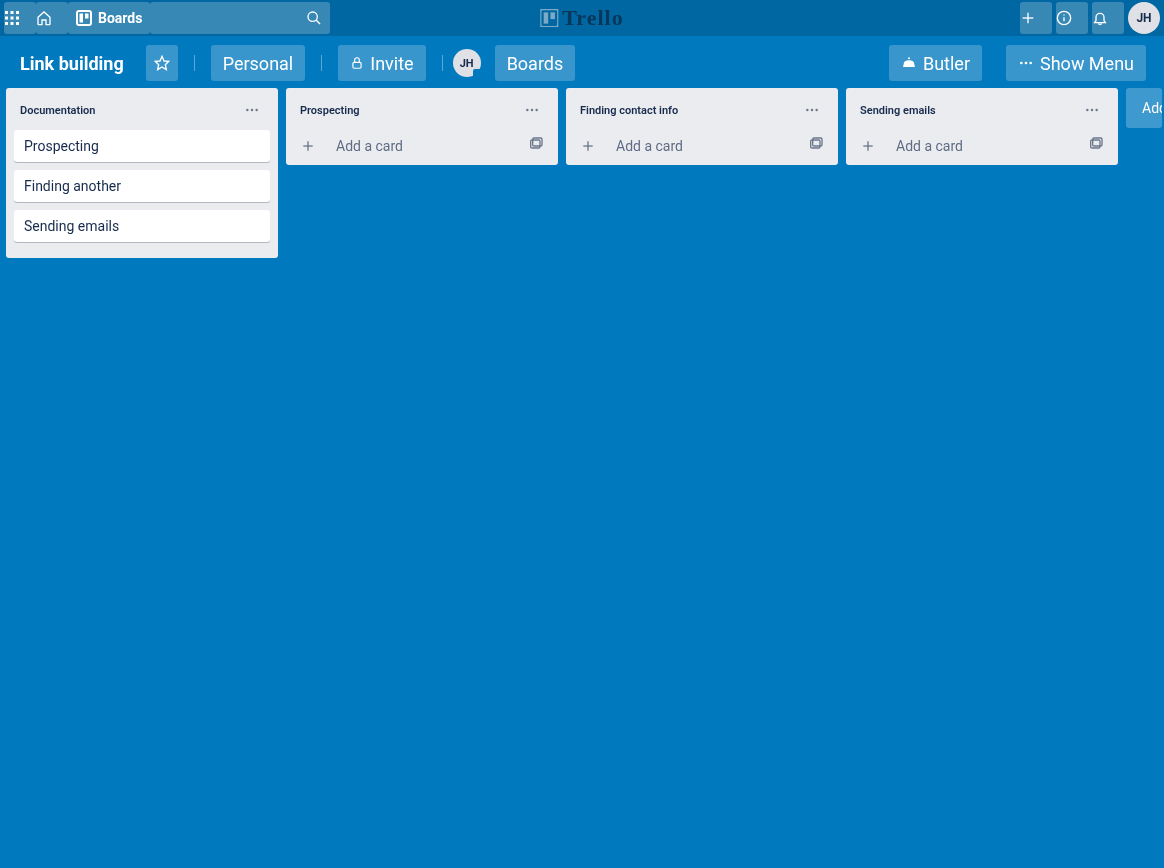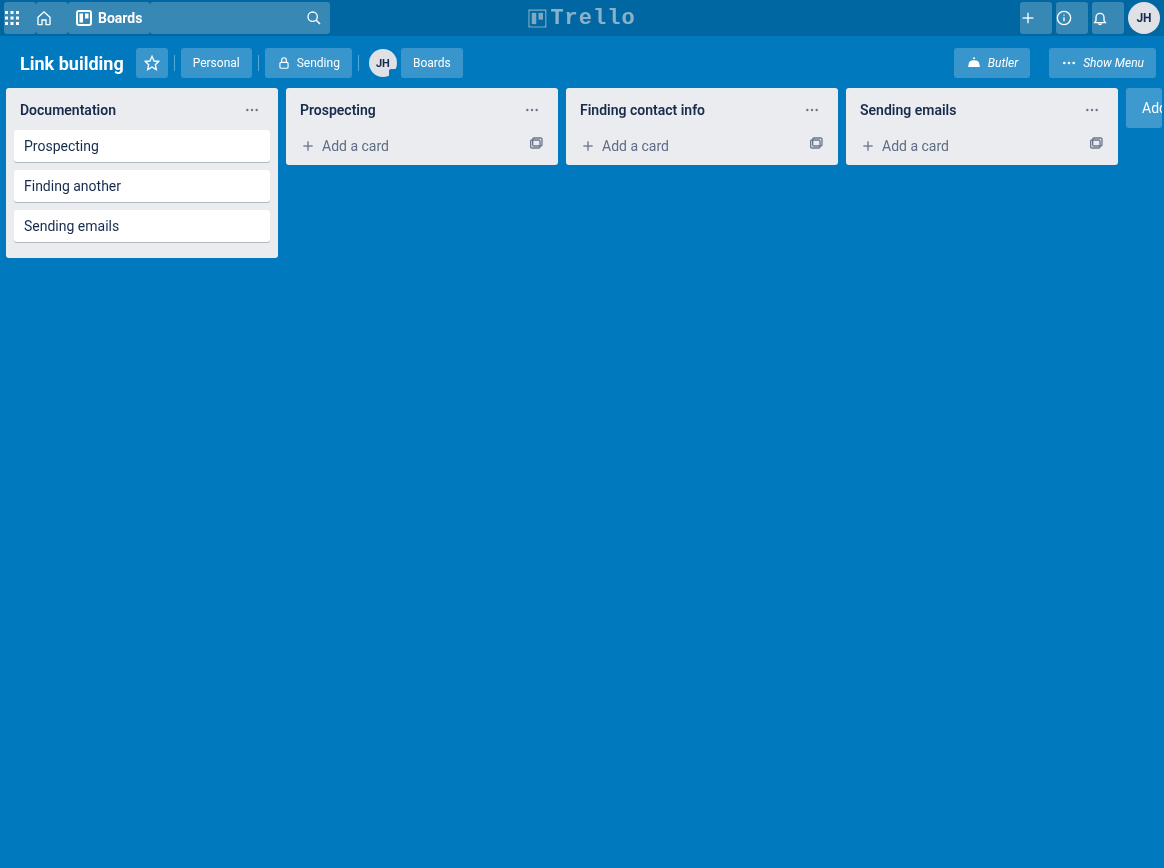"Trello" .header-center { color: #e5e5e5 -> #0f172a; font-family: Liberation Mono, monospace -> Liberation Serif, serif }
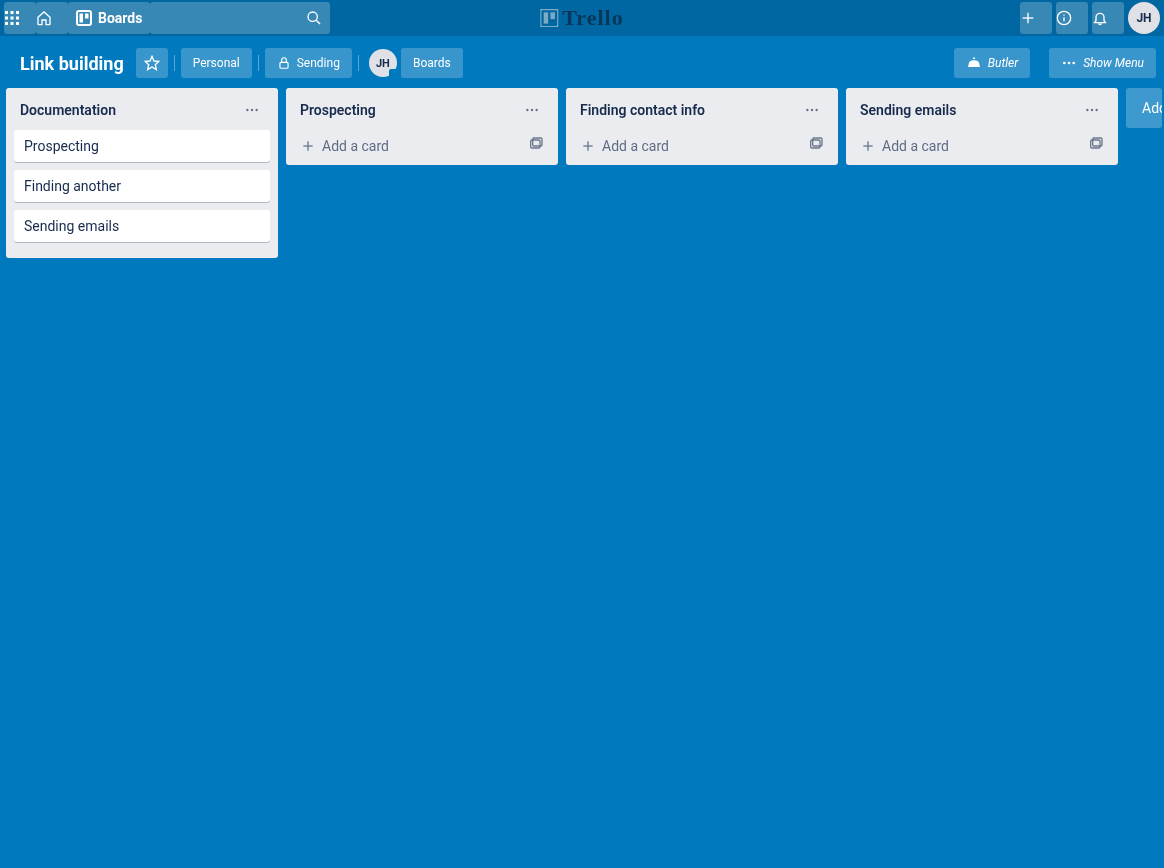"Personal" .bbtn { font-size: 12px -> 18px; height: 30px -> 36px; margin: 0 0 -> 0 10px }
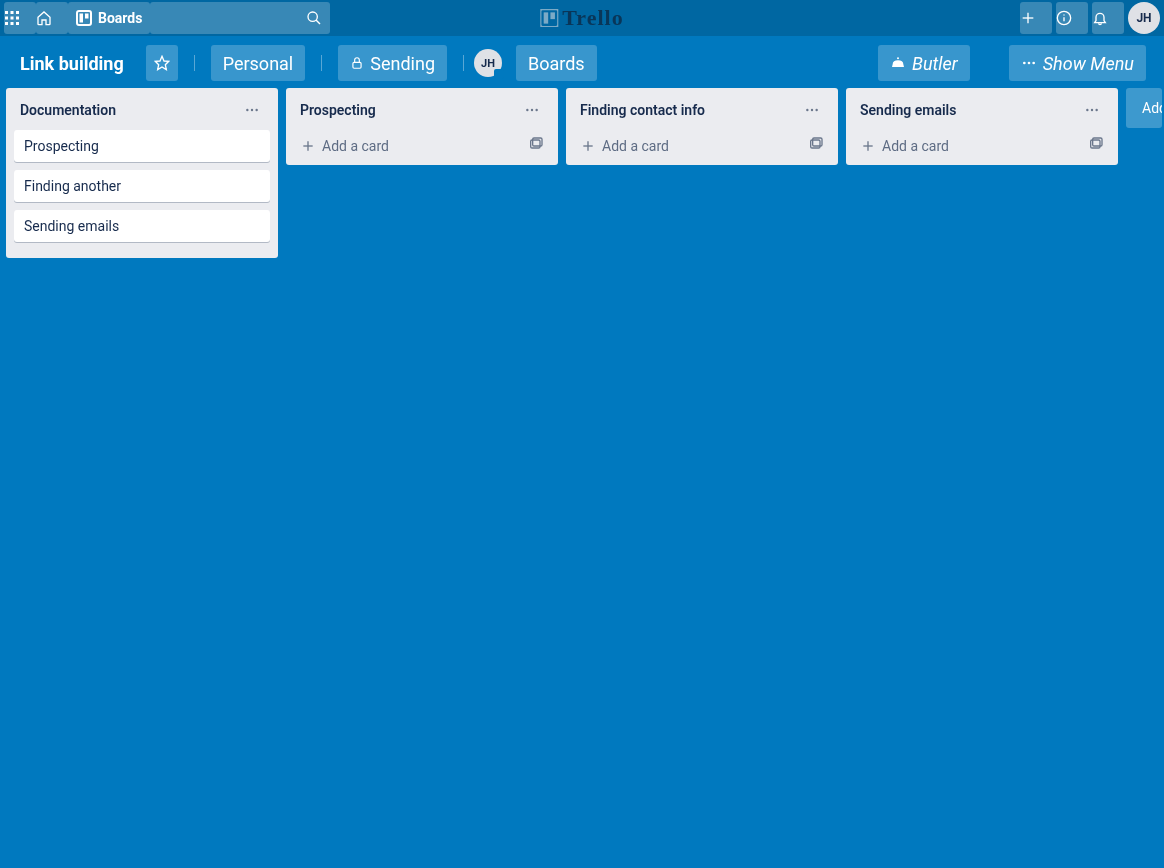"Sending" span { text: Sending -> Invite }
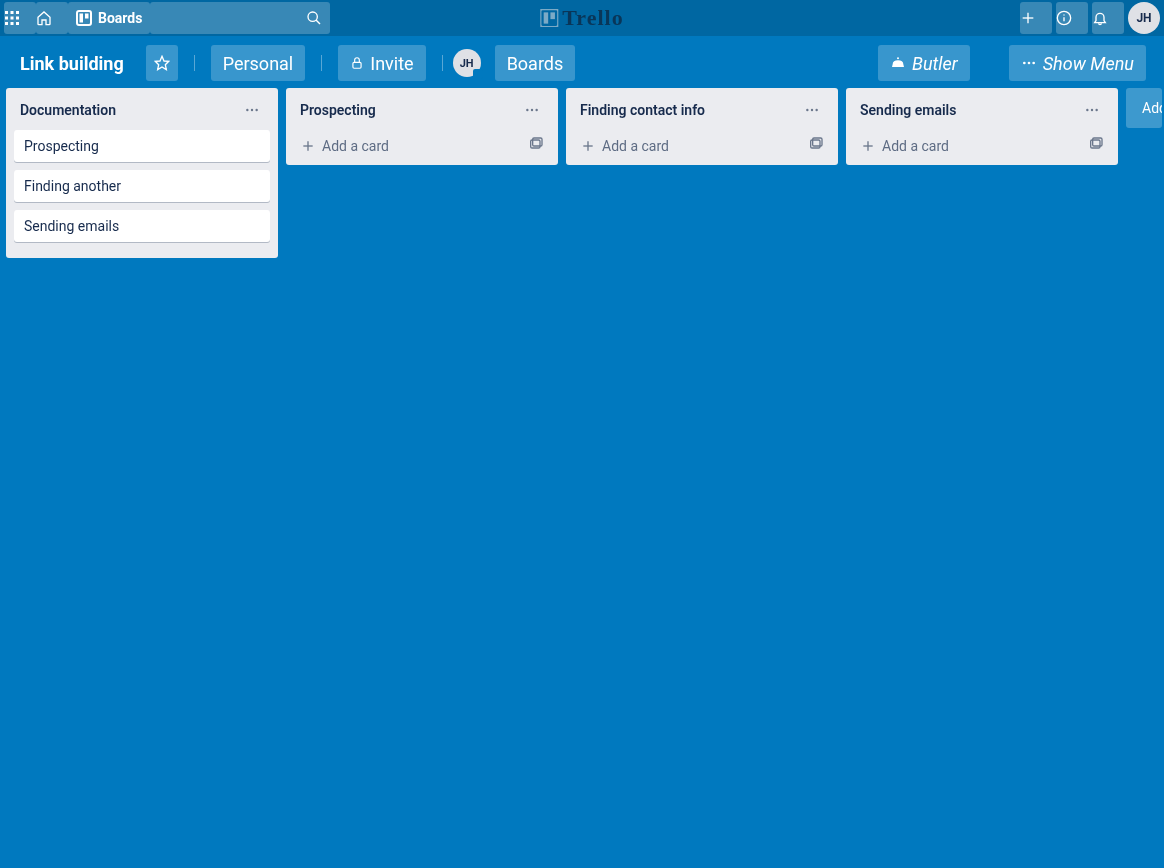"Butler" .board-right { font-style: italic -> none; gap: 19px -> 4px }
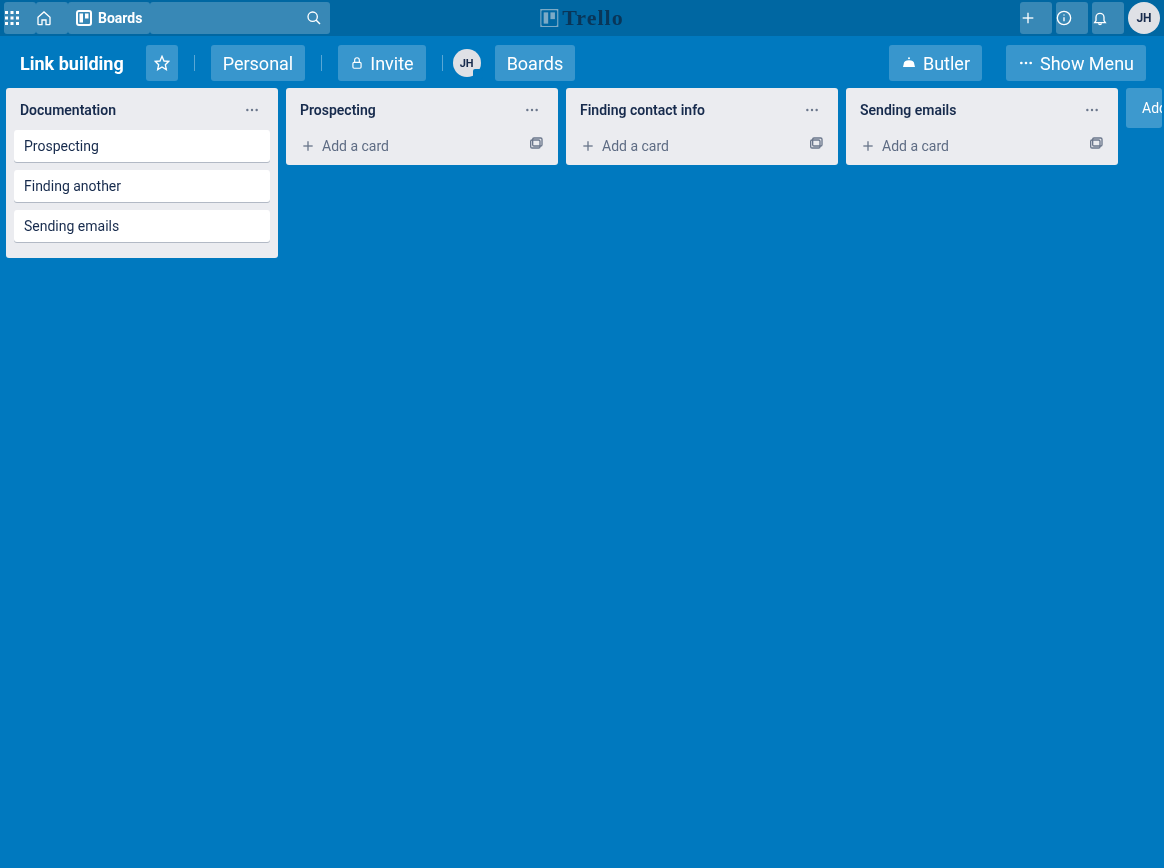"Documentation" .list-title { font-size: 14px -> 11px }
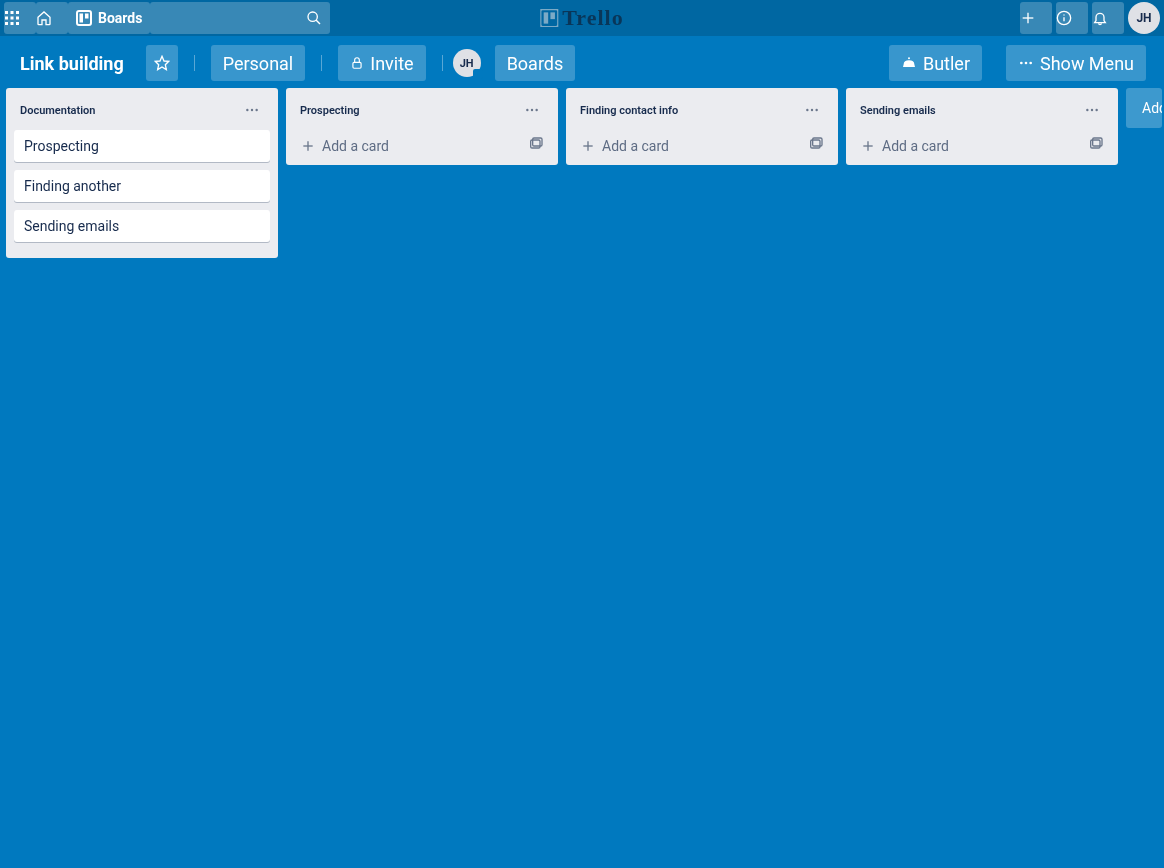"Add a card" .add-left { gap: 6px -> 20px }
